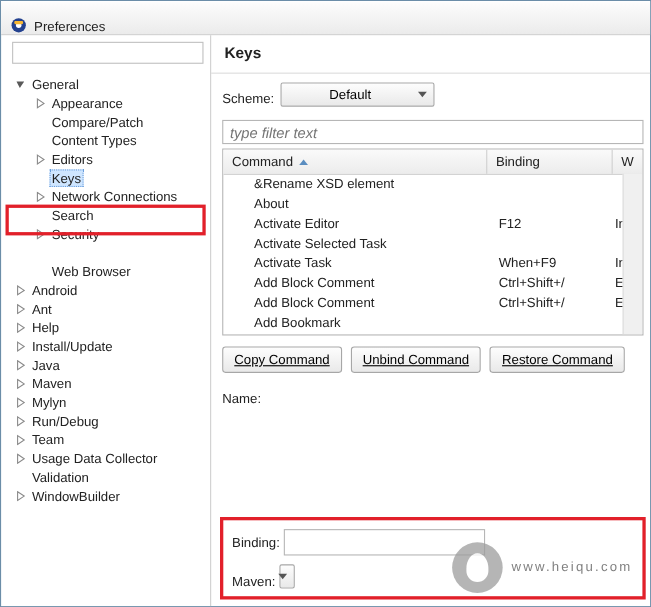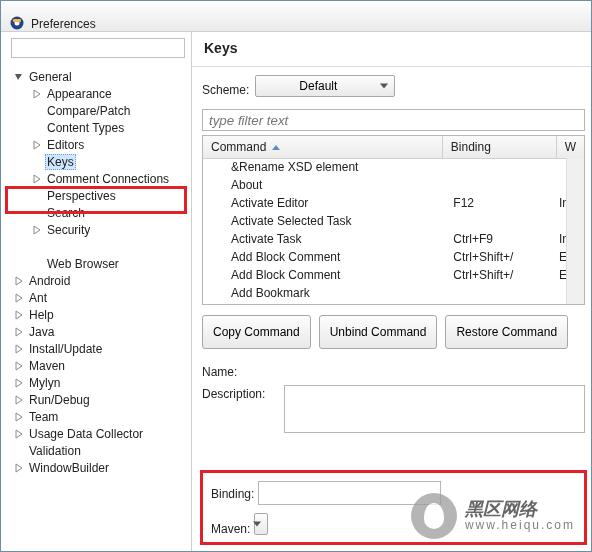"Comment Connections" span.label { text: Comment -> Network }
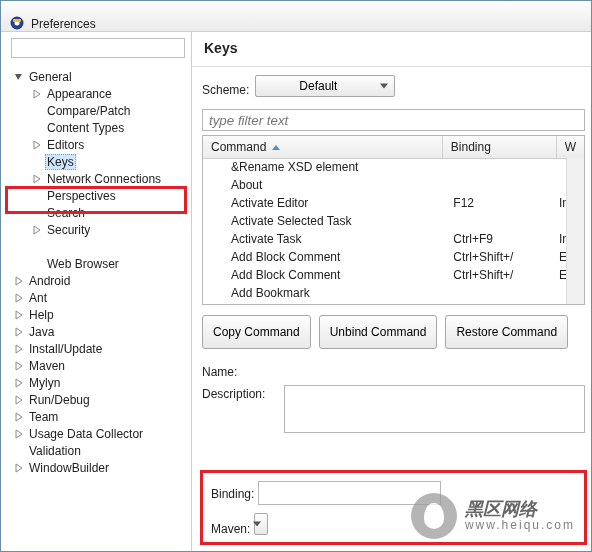"Perspectives" div.tree-row { html: <div> <span></span> <span>Perspectives</span> </div> -> none }
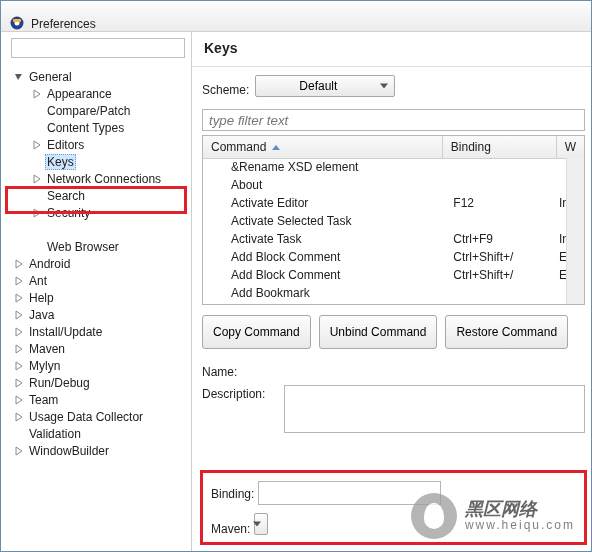"Ctrl+F9" div.td { text: Ctrl+F9 -> When+F9 }
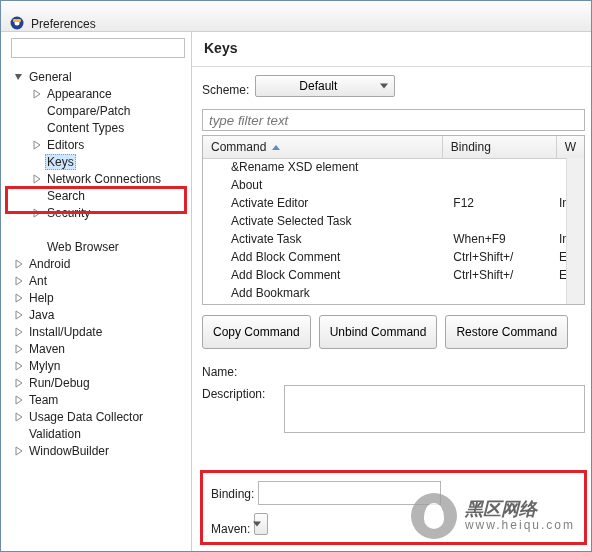"Java" div.tree-row { order: before "Install/Update" -> after "Install/Update" }
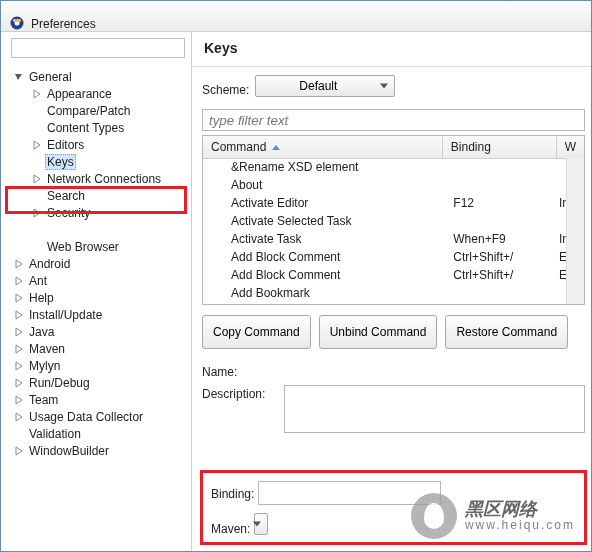"Copy Command" .btn { height: 34px -> 24px; text-decoration: none -> underline }
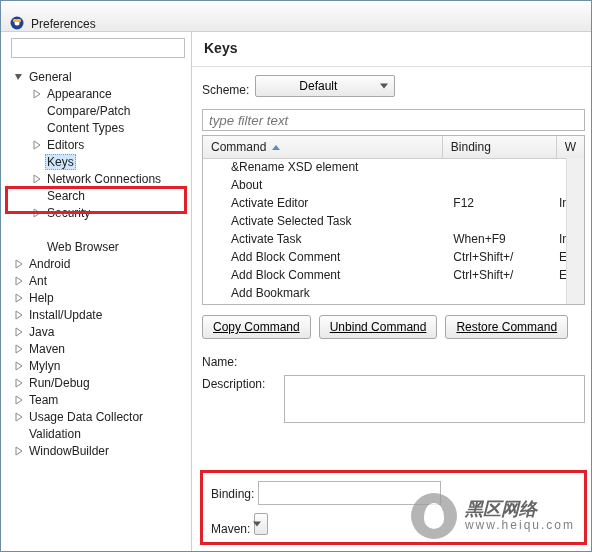"Description:" div.frow { html: <div> <span>Description:</span> <div></div> </div> -> none }
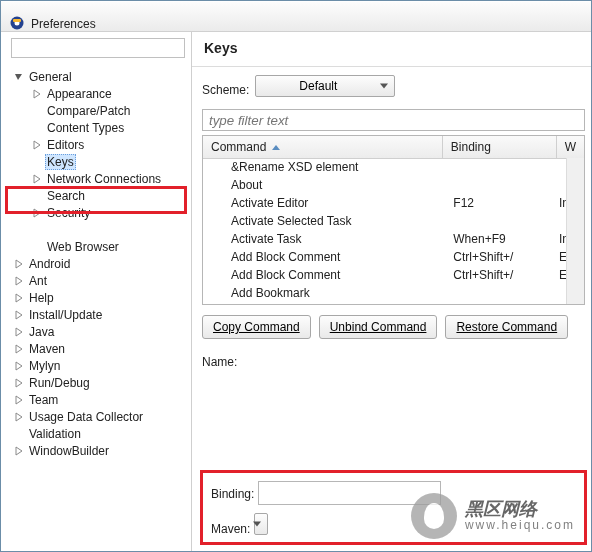"黑区网络" span.big { html: <span>黑区网络</span> -> none }
